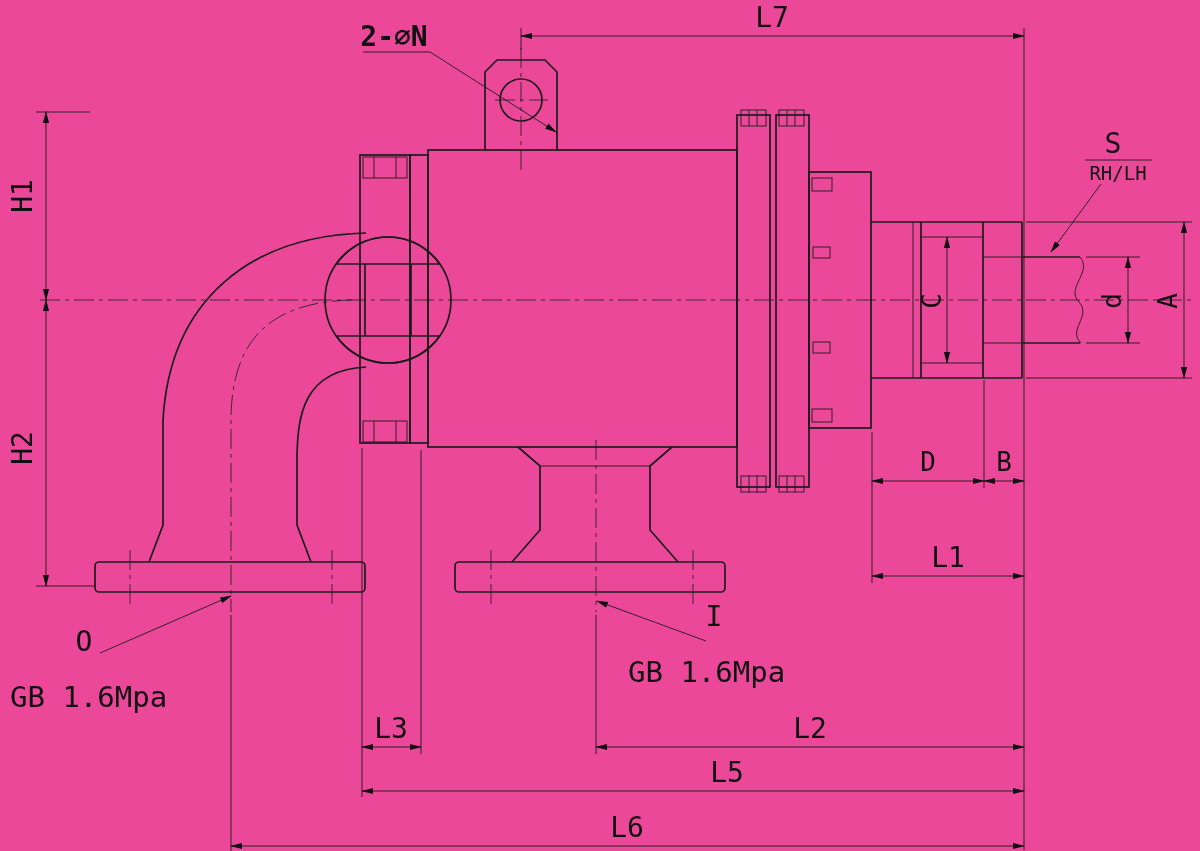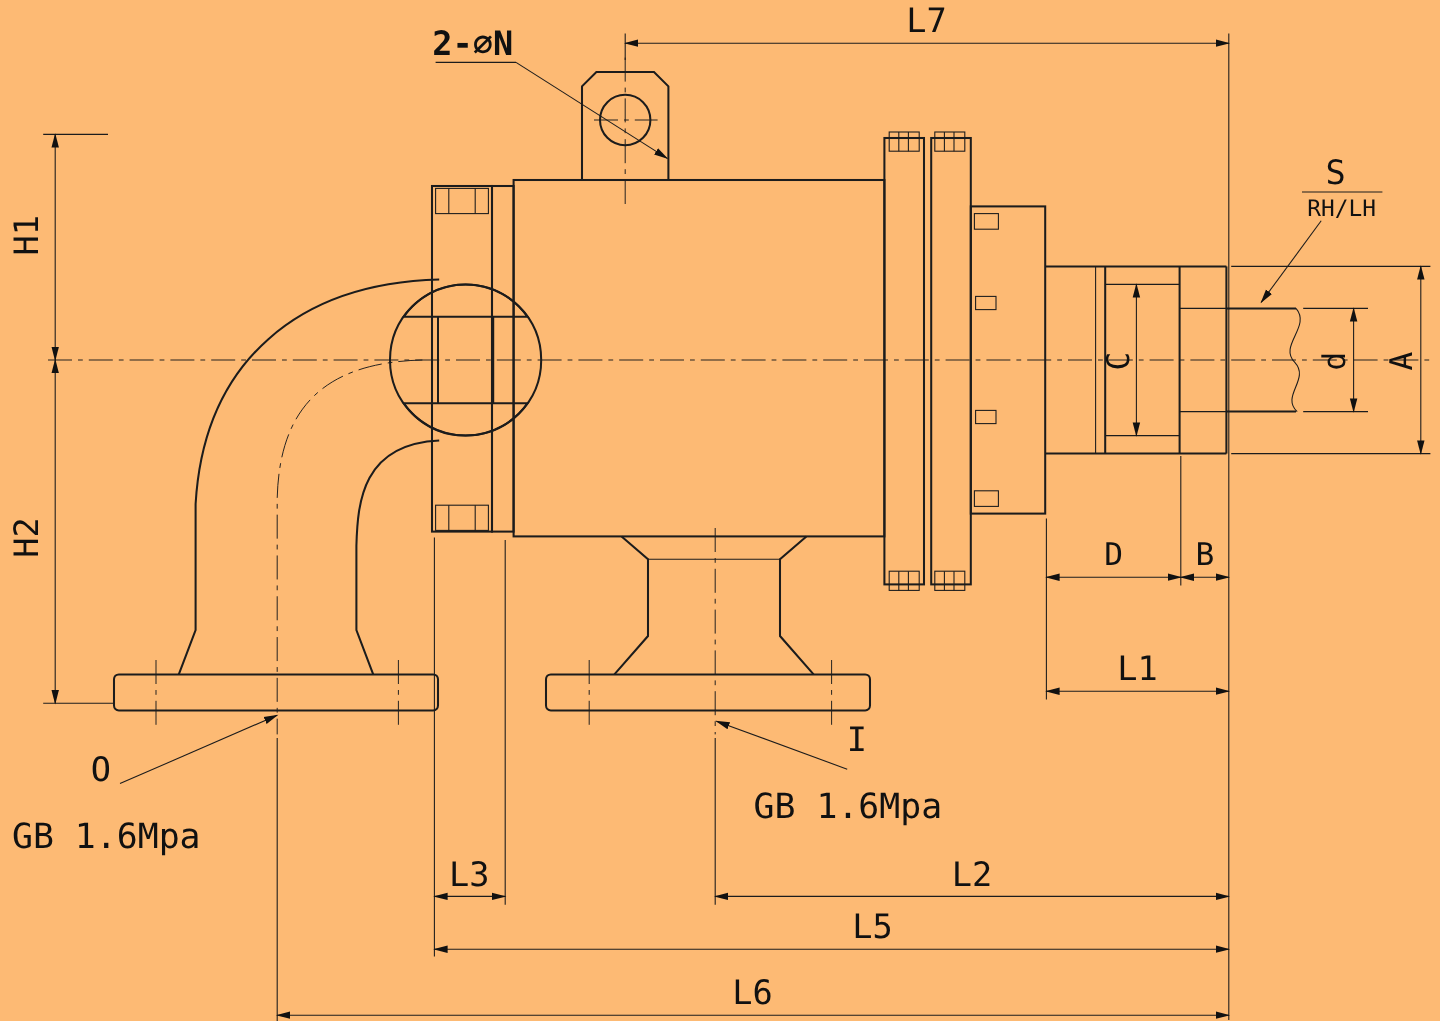"L7" .stage { background: #fdba74 -> #ec4899 }
